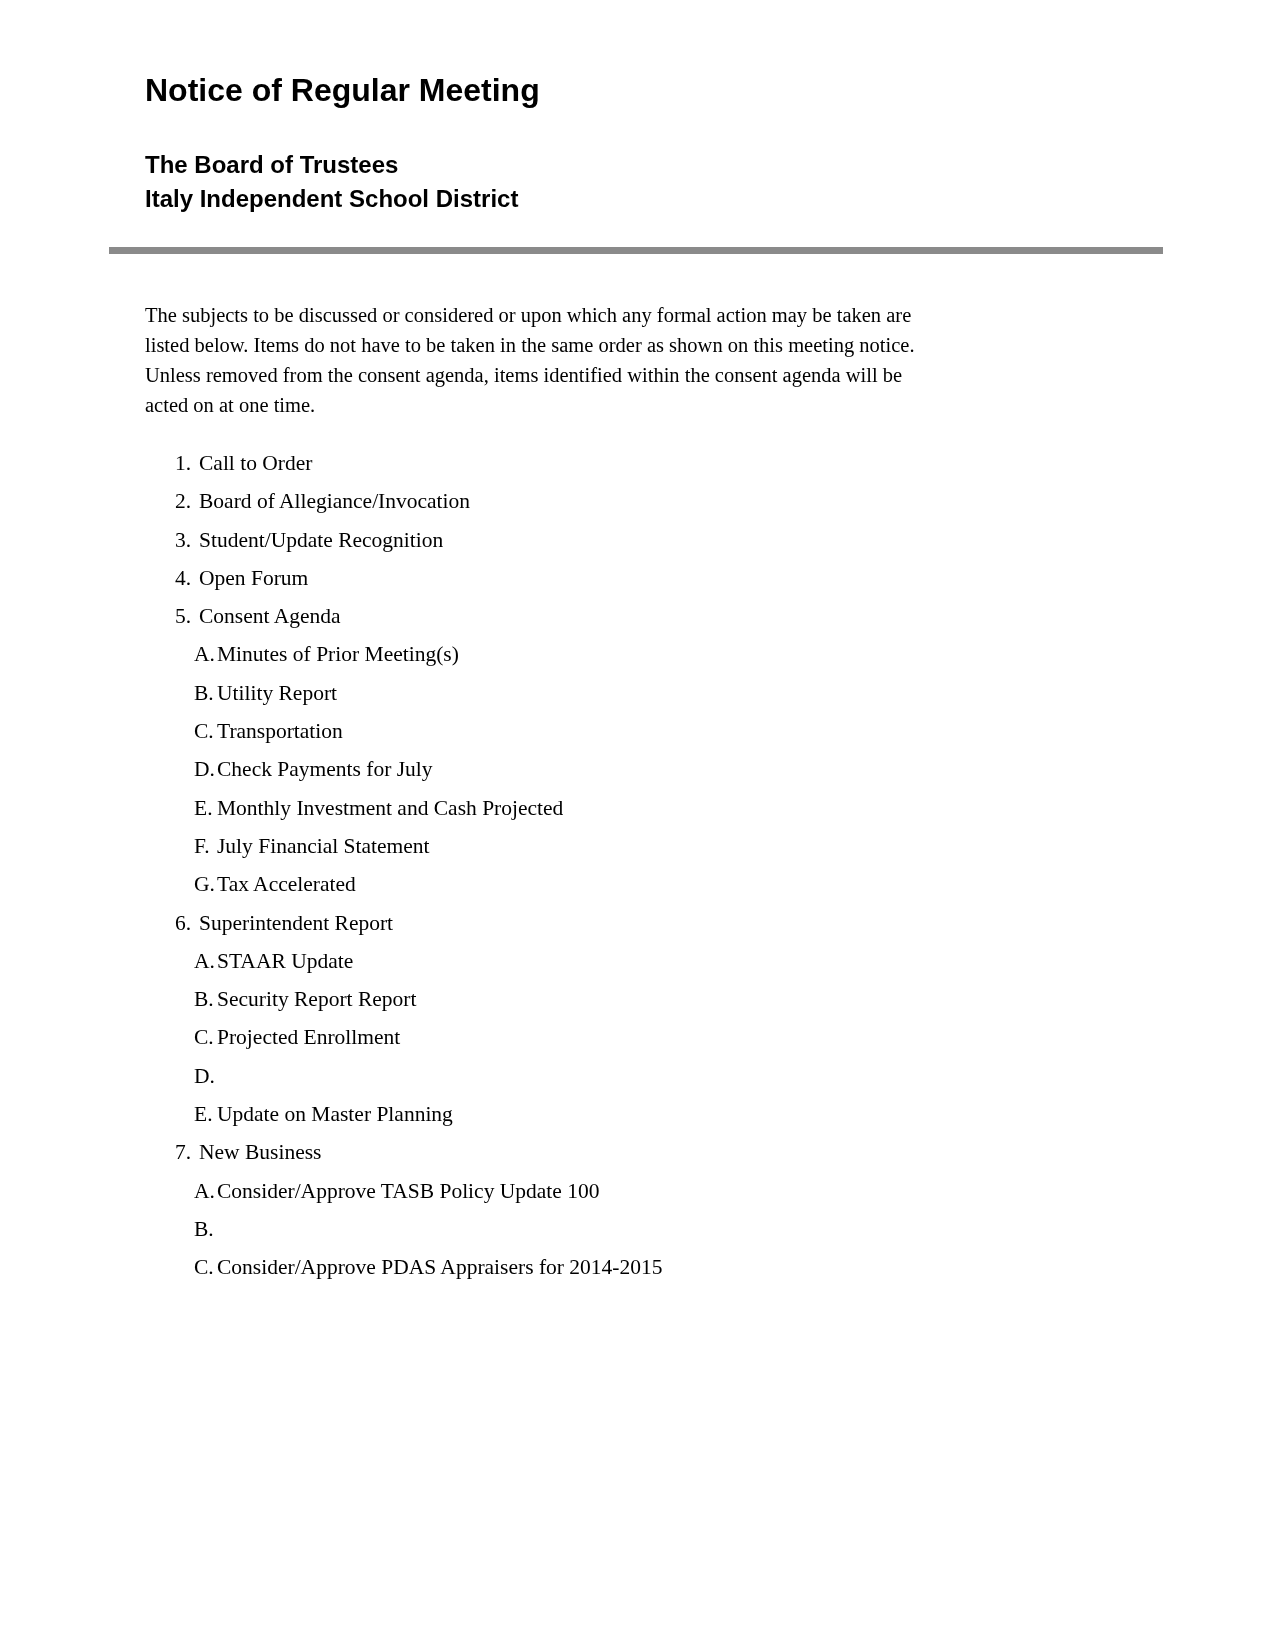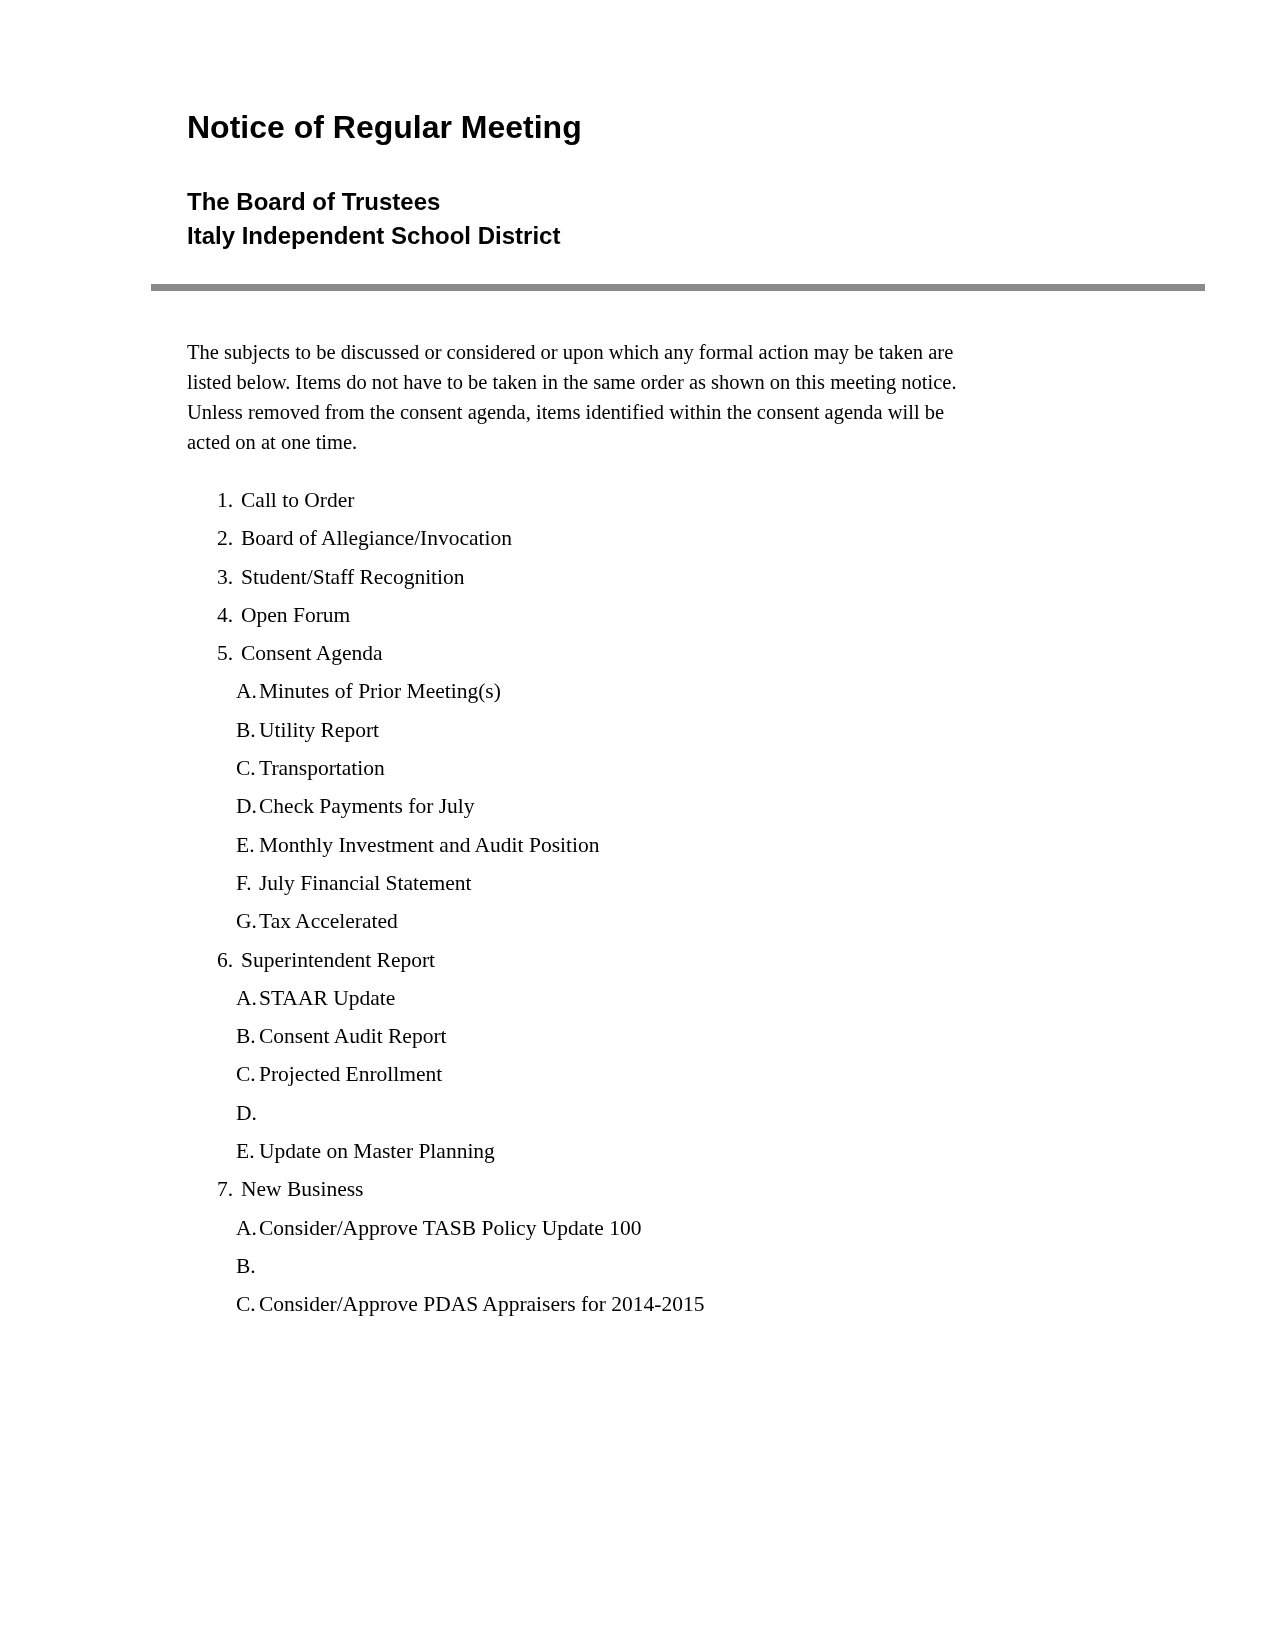"Notice of Regular Meeting" .page { margin-left: 42px -> none; padding-top: 108px -> 71px }
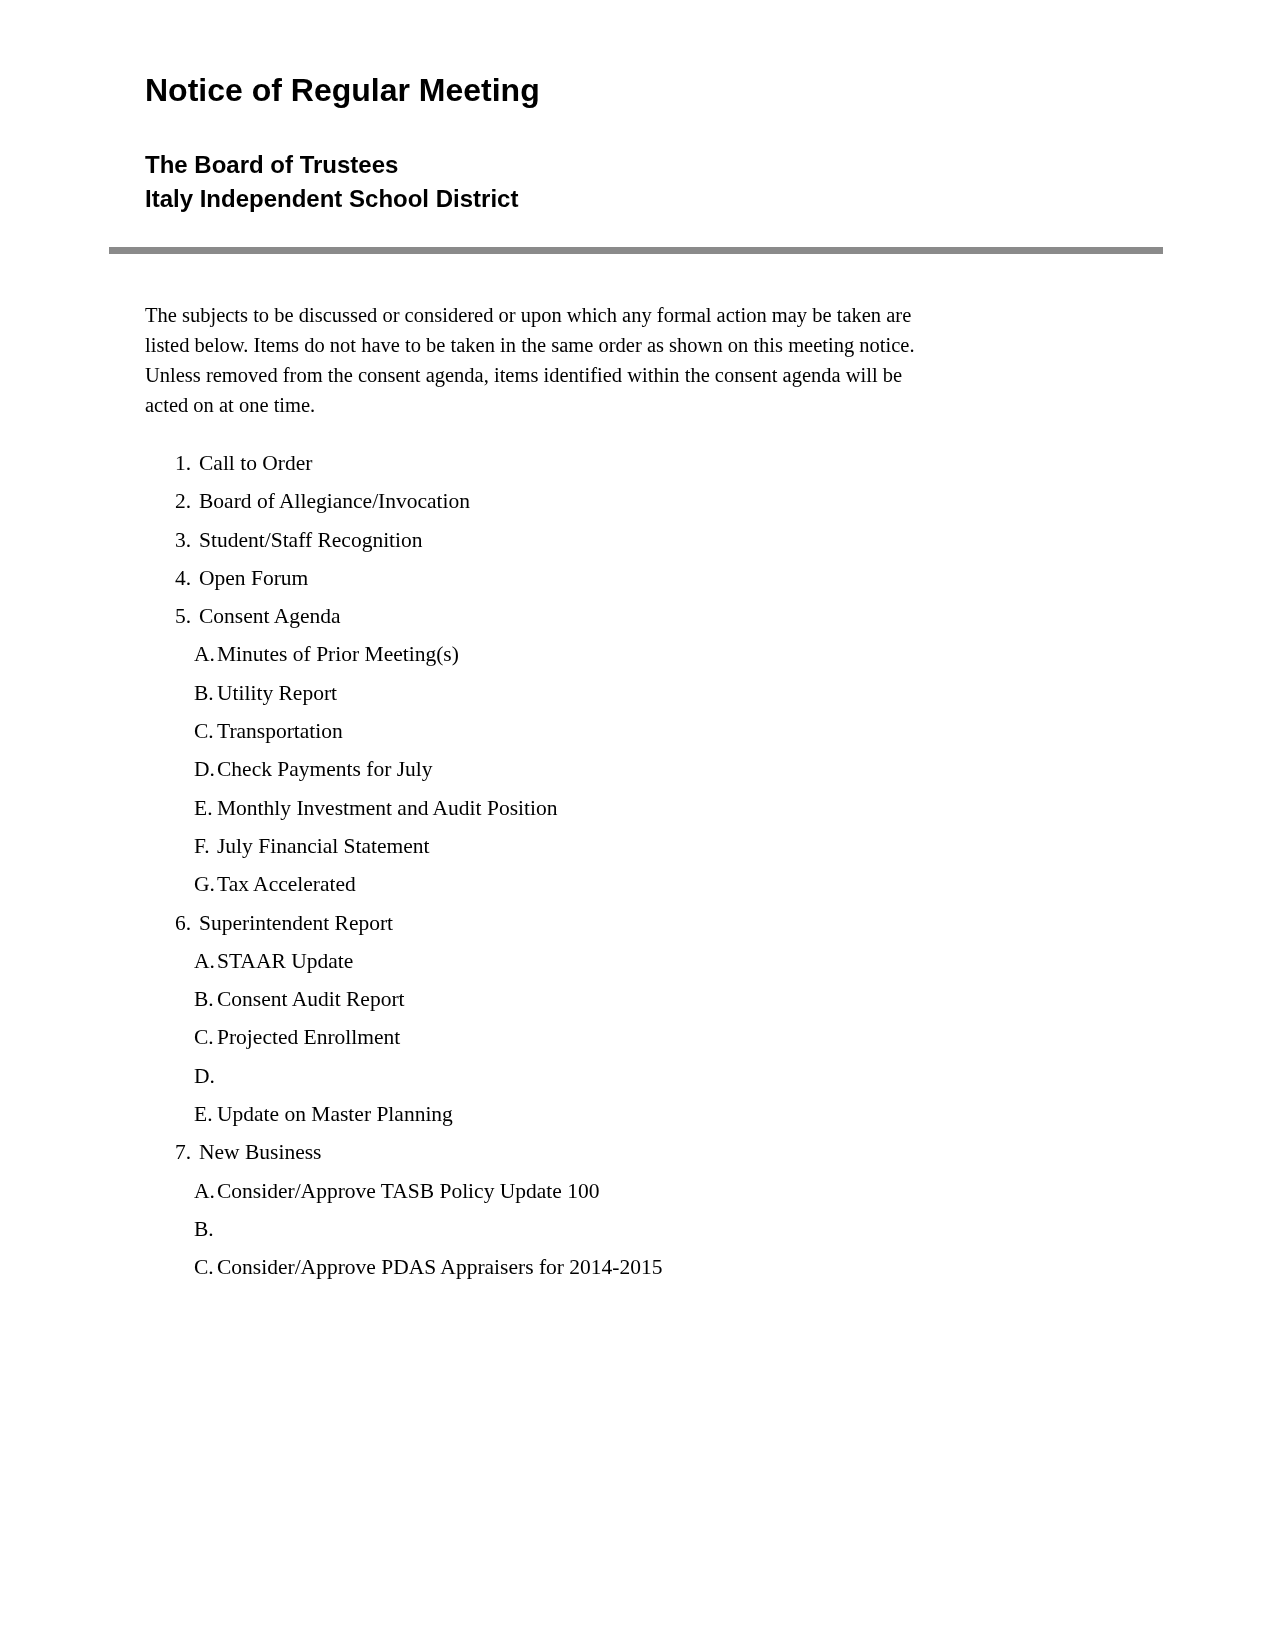"Student/Staff Recognition" span.label { text: Student/Staff -> Student/Update }
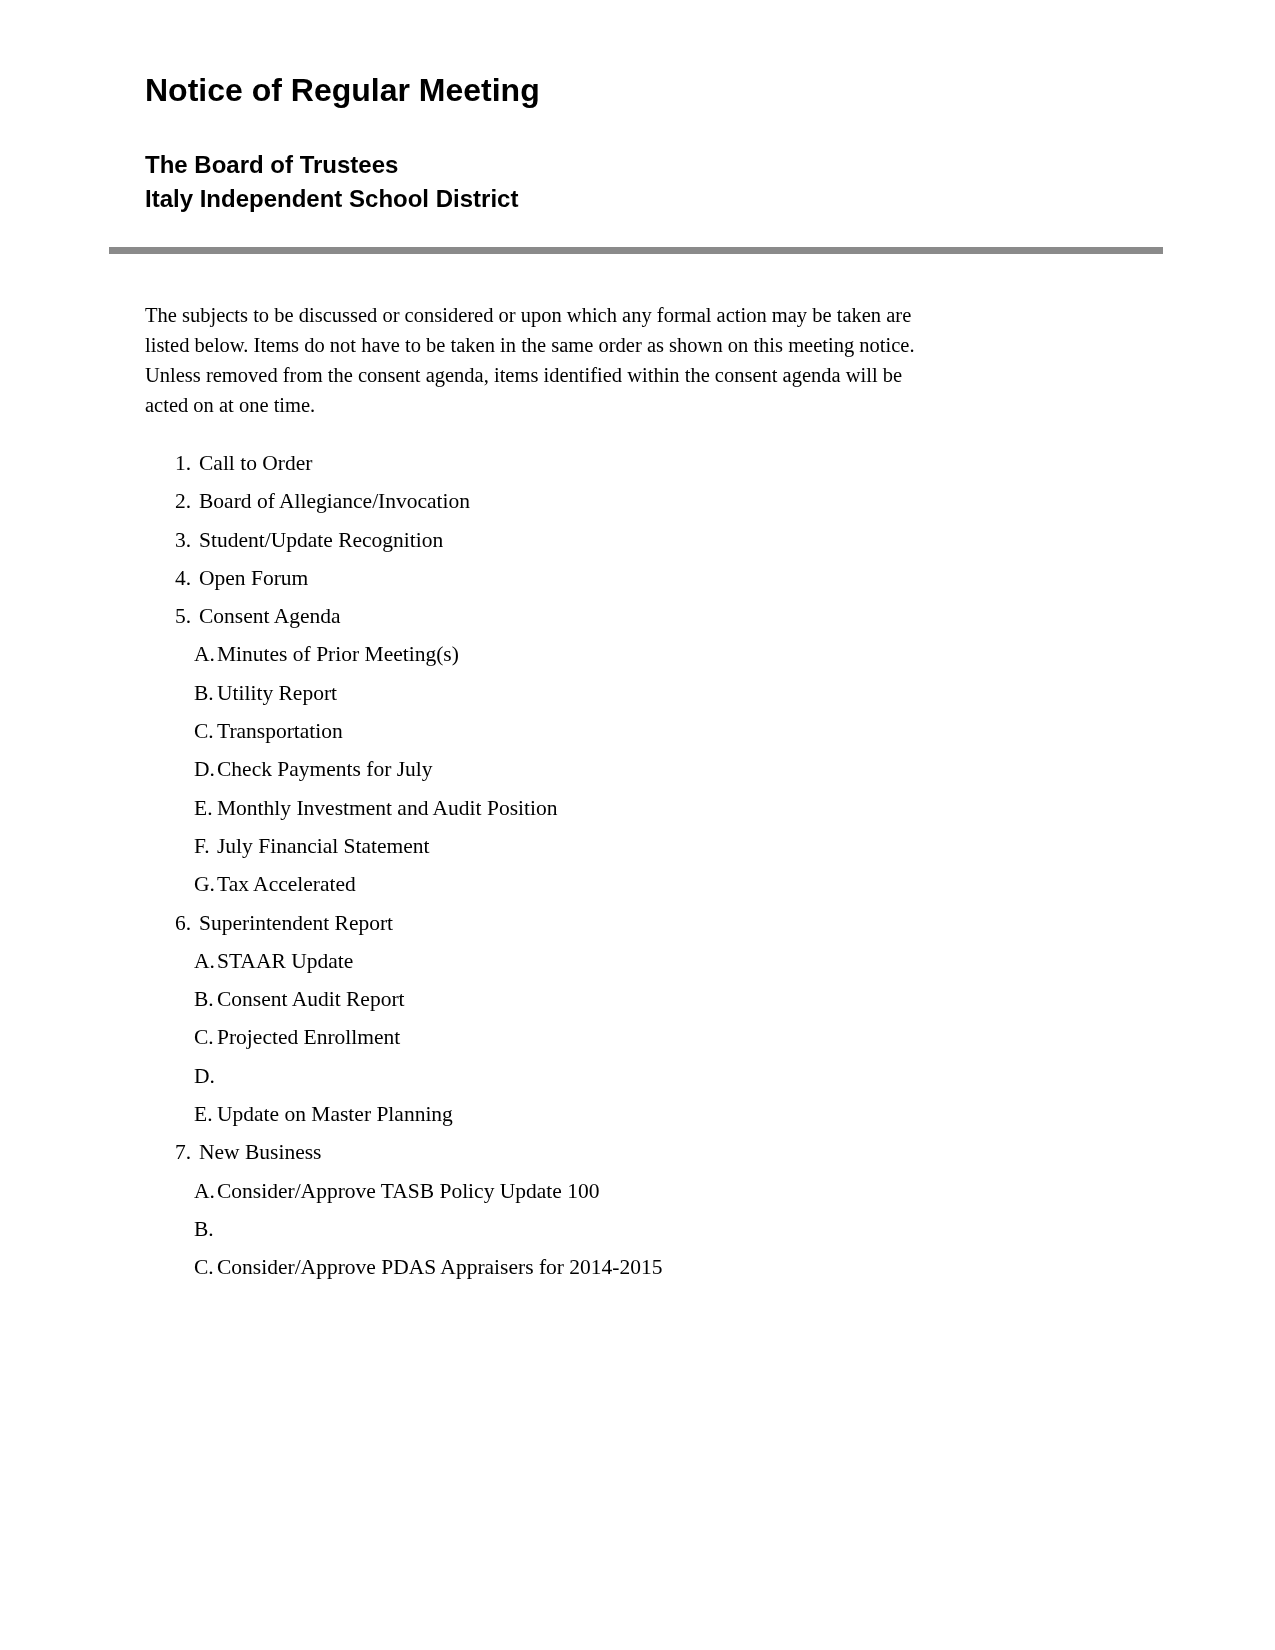"Monthly Investment and Audit Position" span.label { text: Audit Position -> Cash Projected }
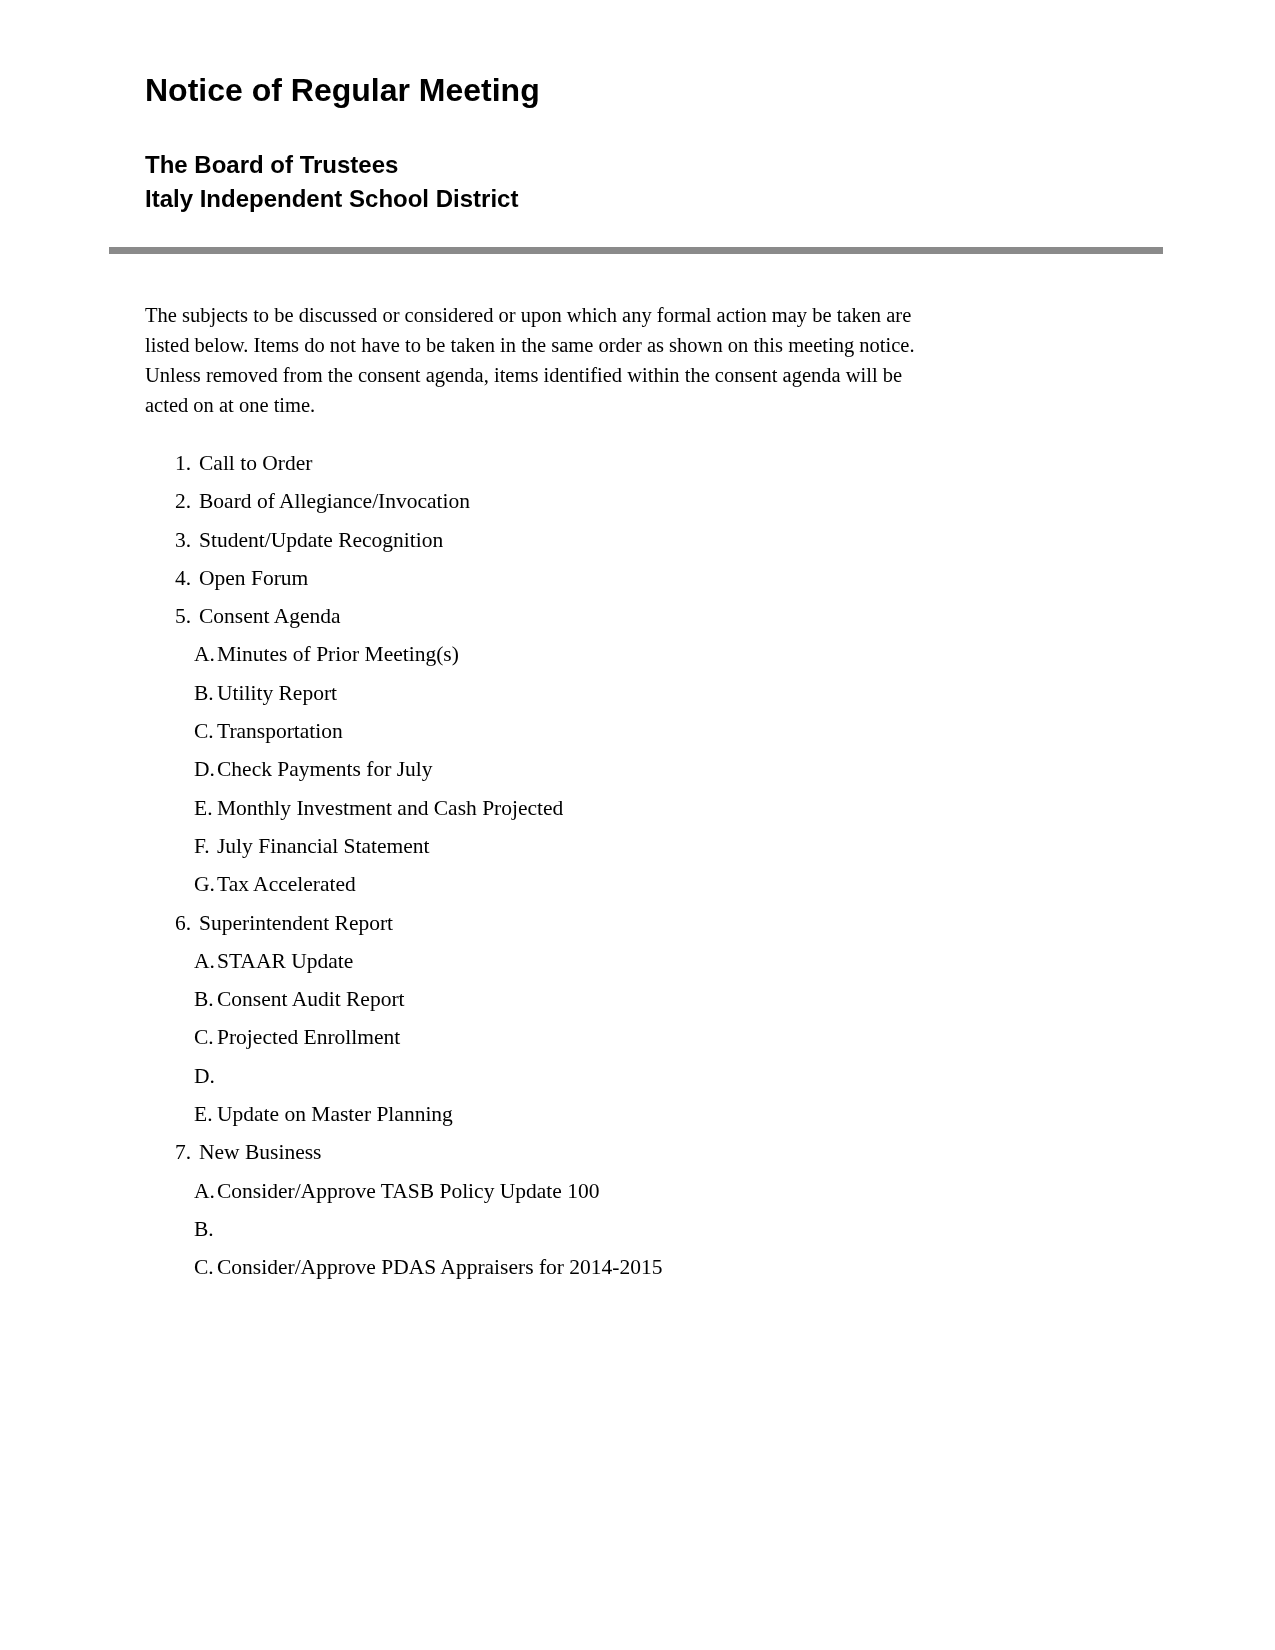"Consent Audit Report" span.label { text: Consent Audit -> Security Report }
